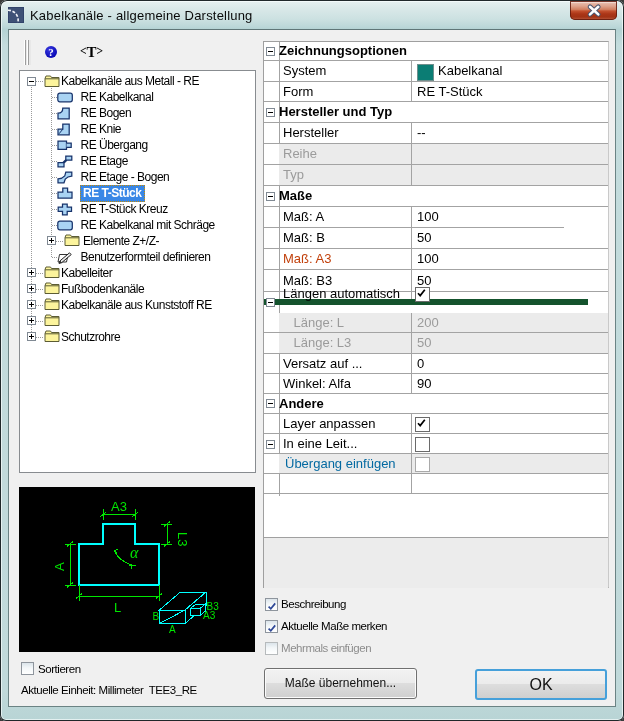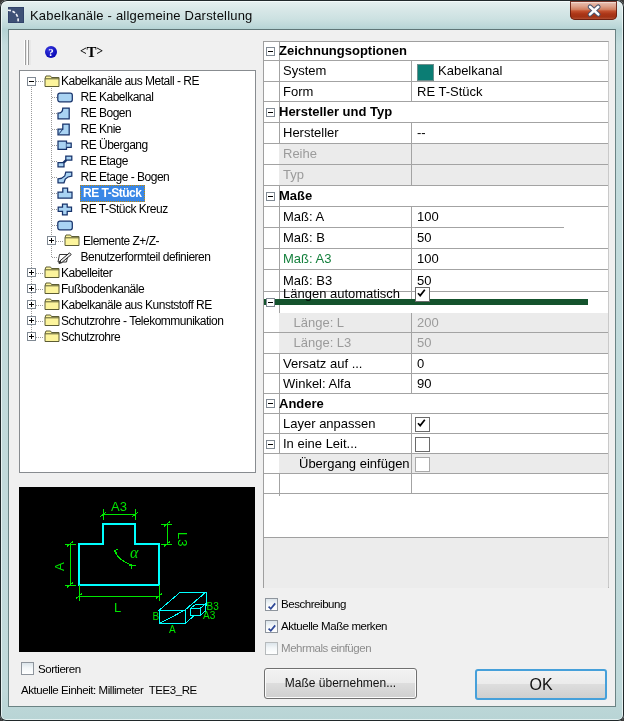"RE Kabelkanal mit Schräge" div.ttx { html: none -> <div>RE Kabelkanal mit Schräge</div> }
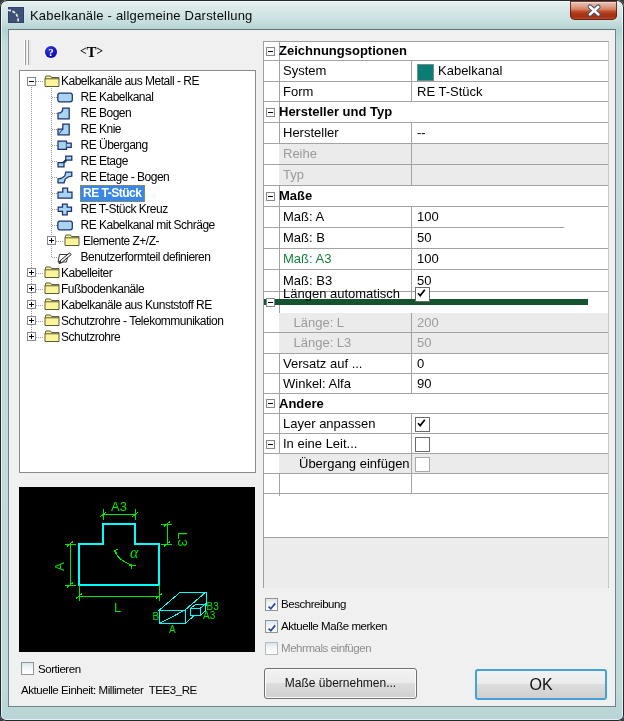"Maß: A3" div.gtx { color: #15803d -> #c2410c }
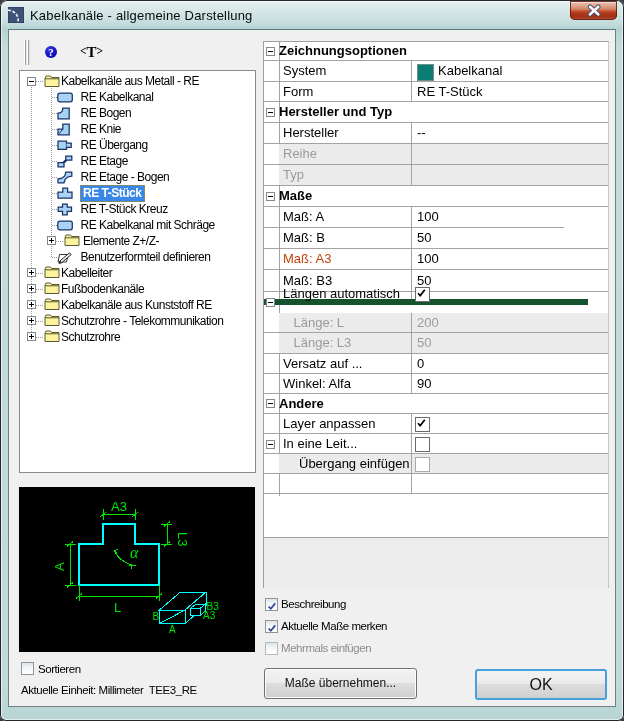"Schutzrohre - Telekommunikation" div.ttx { html: <div>Schutzrohre - Telekommunikation</div> -> none }
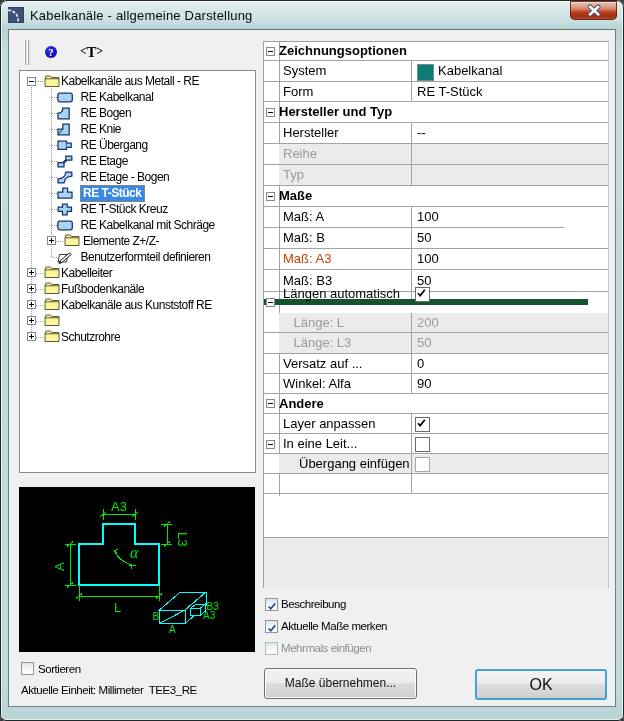"Übergang einfügen" div.gtx { color: #000000 -> #0369a1; left: 35px -> 21px }
